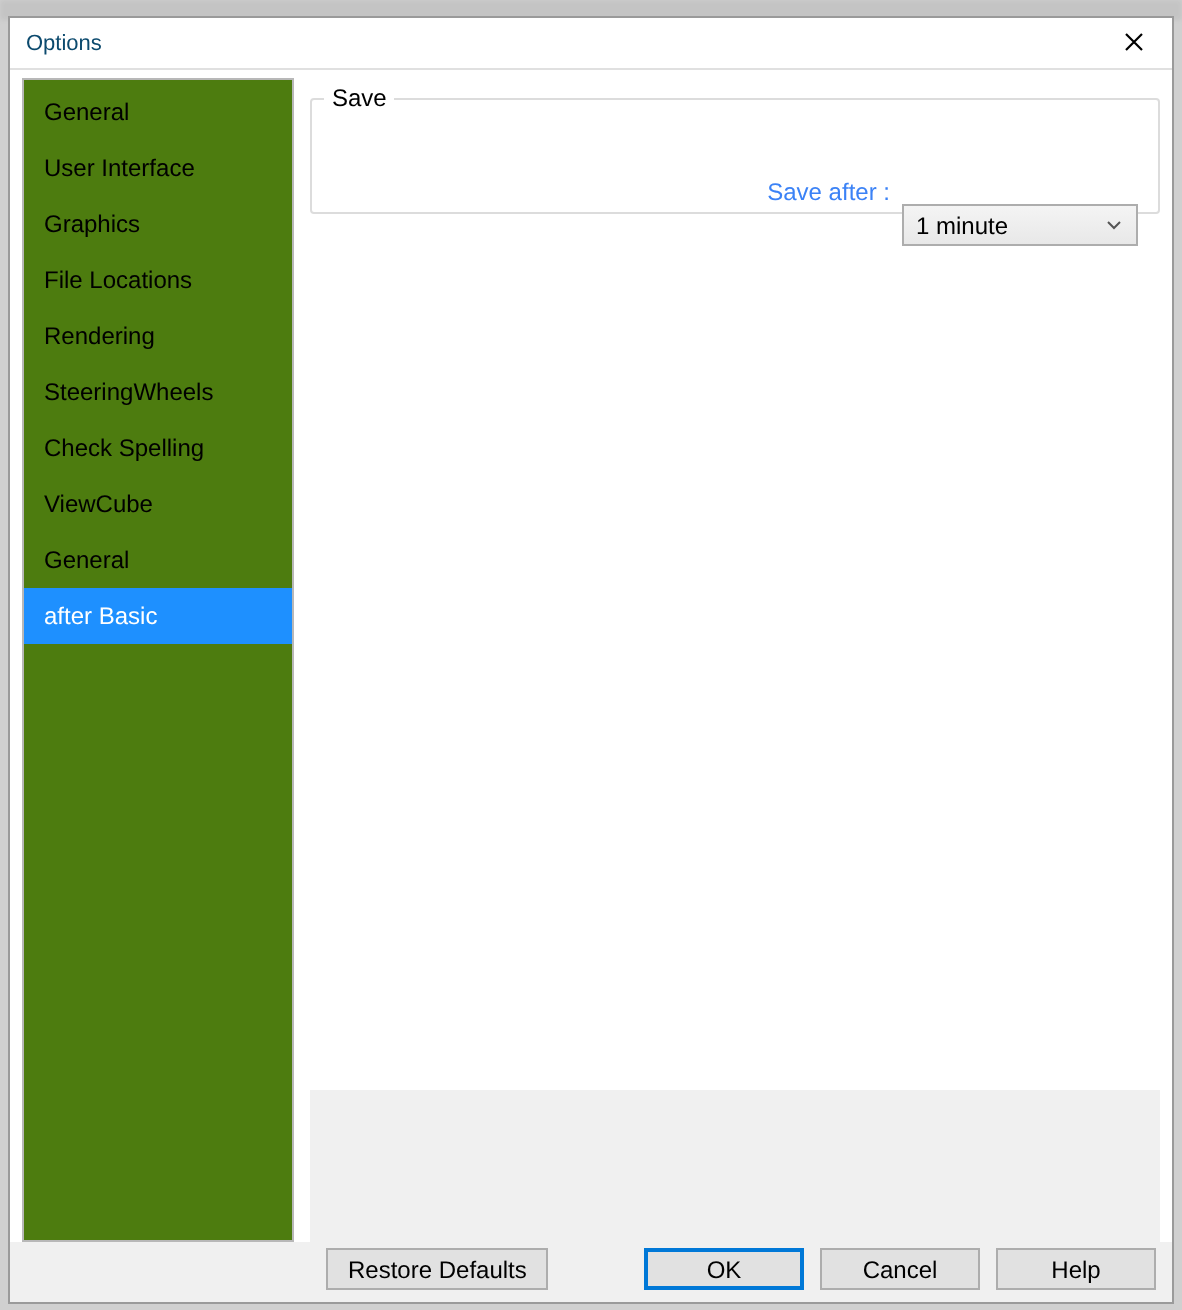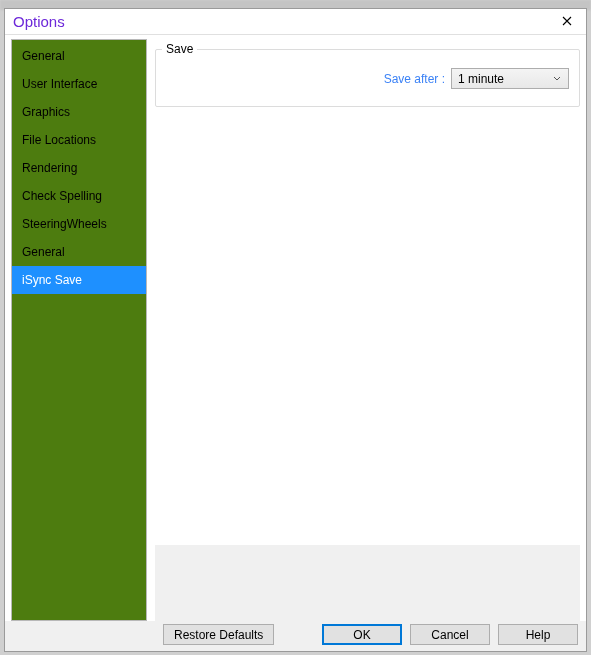"Options" .titlebar-title { color: #6d28d9 -> #0c4a6e; font-size: 15px -> 11px }
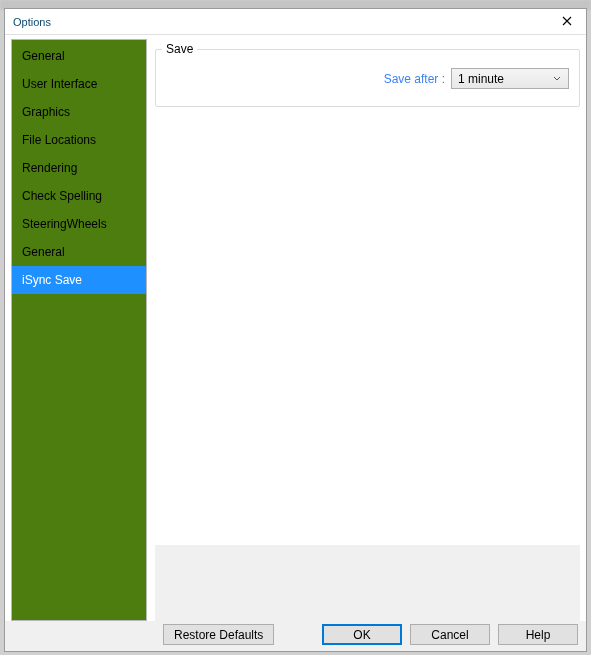"1 minute" .dropdown { margin-top: none -> 34px }
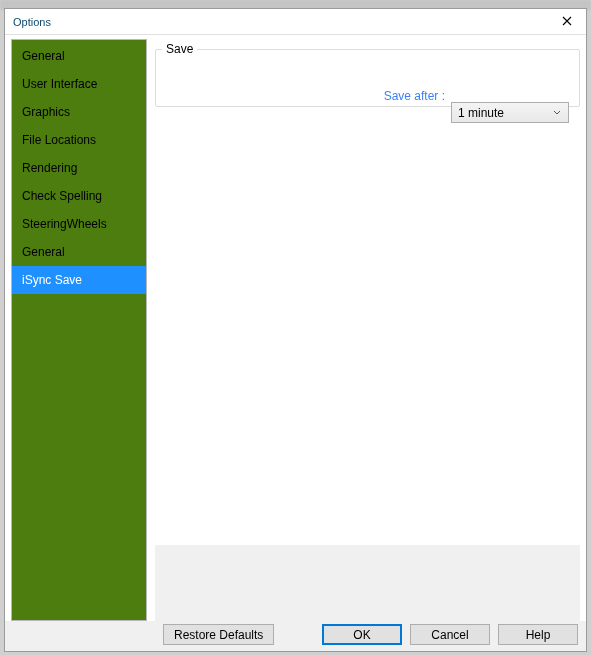"Check Spelling" div.sidebar-item { order: before "SteeringWheels" -> after "SteeringWheels" }
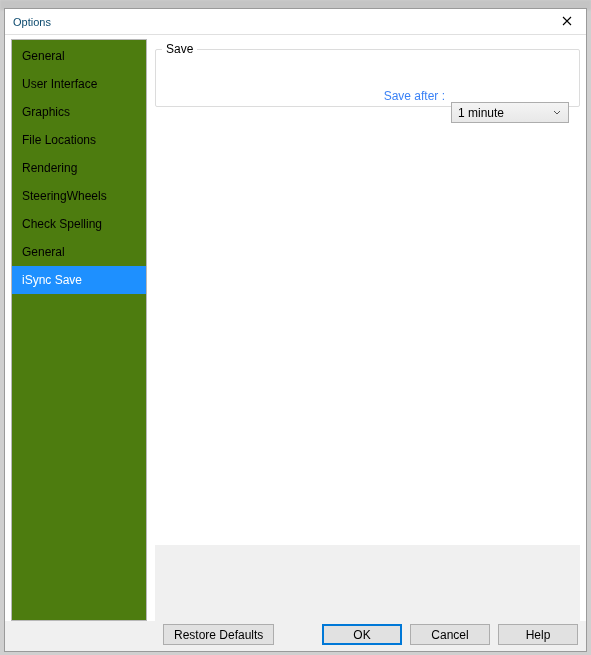"ViewCube" div.sidebar-item { html: none -> <div><span>ViewCube</span></div> }
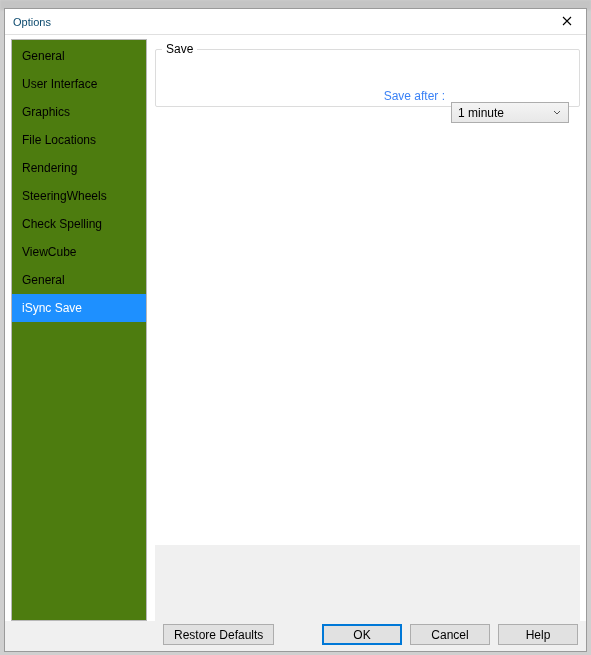"iSync Save" span { text: iSync Save -> after Basic }
